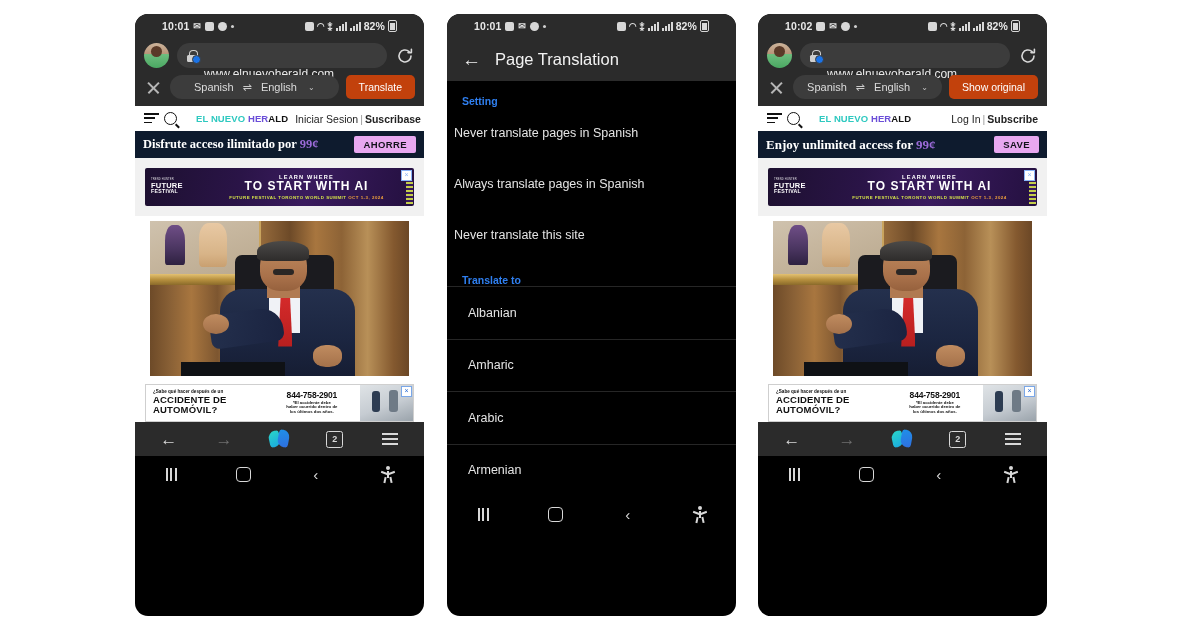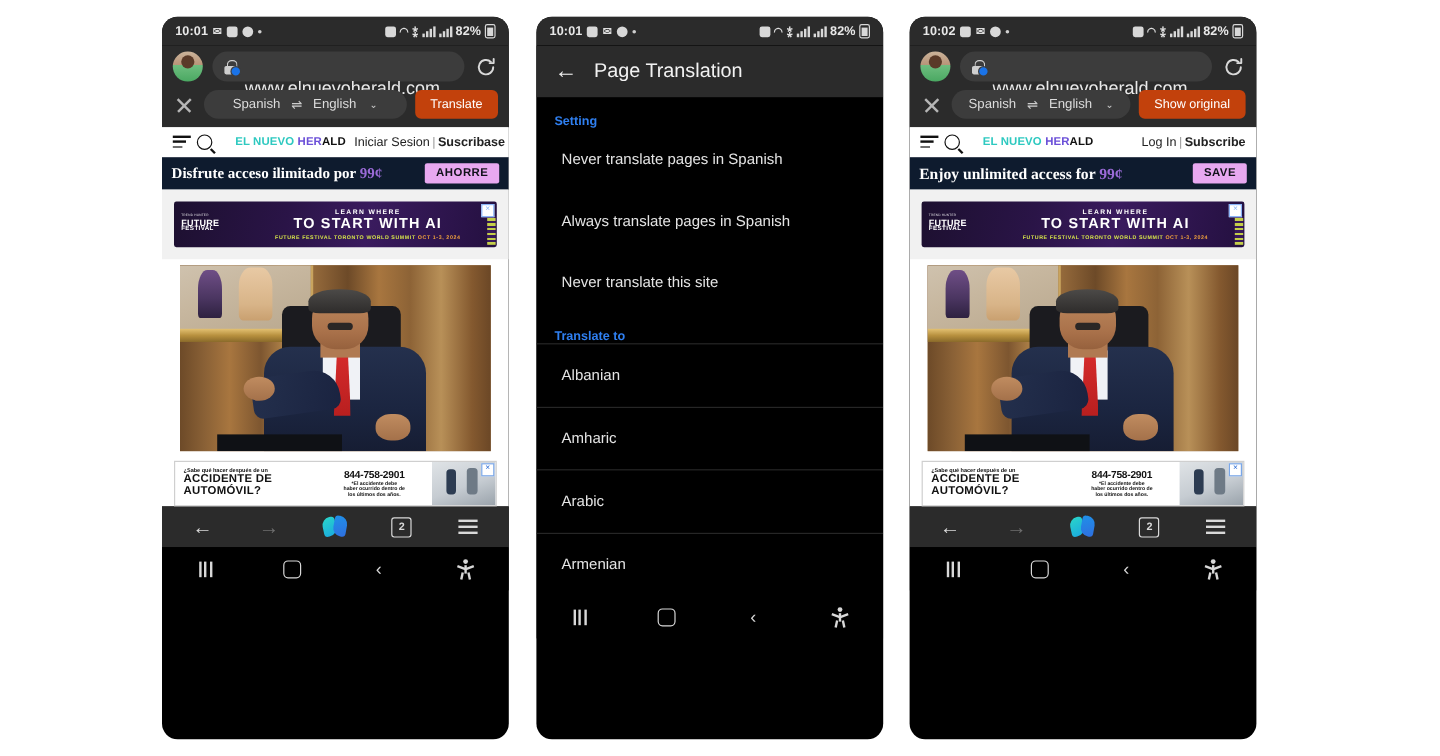"10:01" .statusbar { padding: 0 11px -> 0 27px }
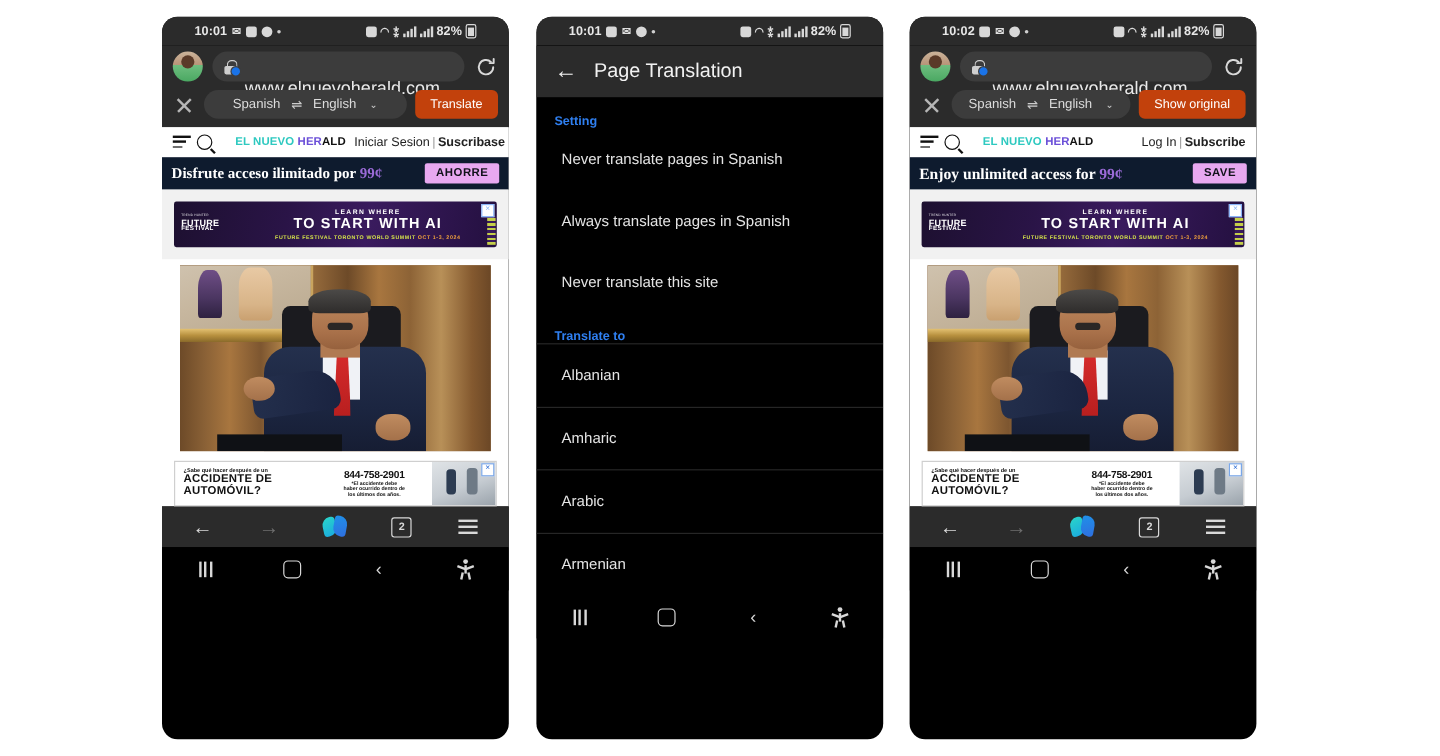"www.elnuevoherald.com" .urltxt { font-size: 15px -> 12px }
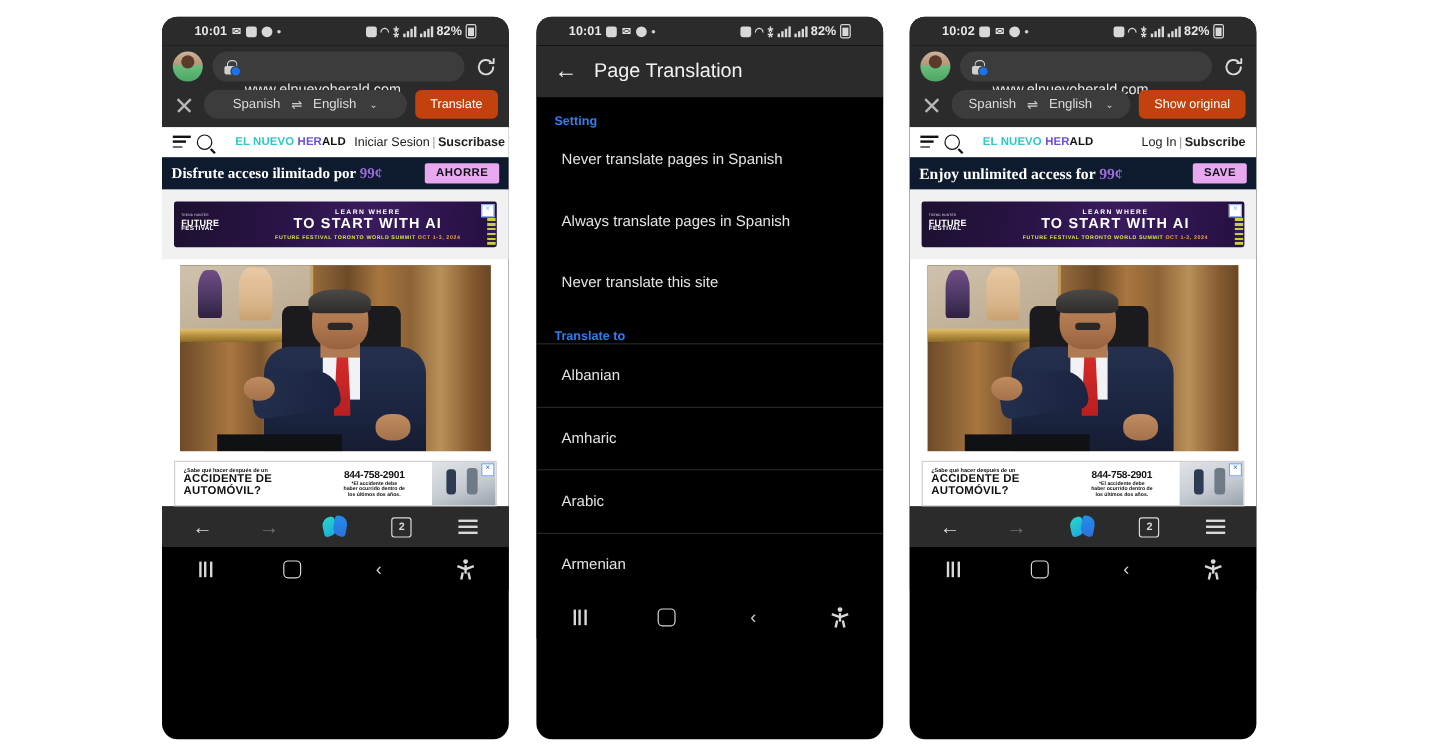"Never translate pages in Spanish" .tp-item { padding: 0 21px -> 0 7px }
